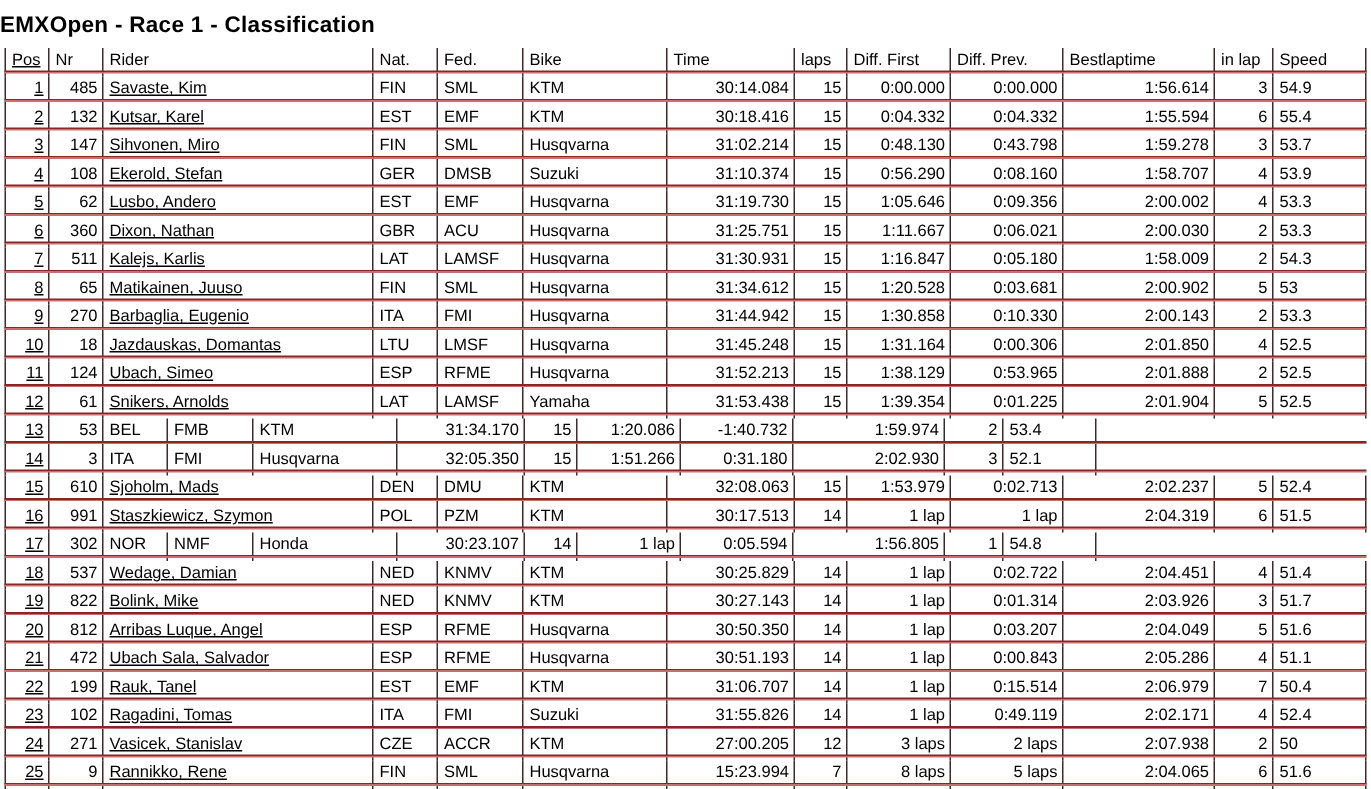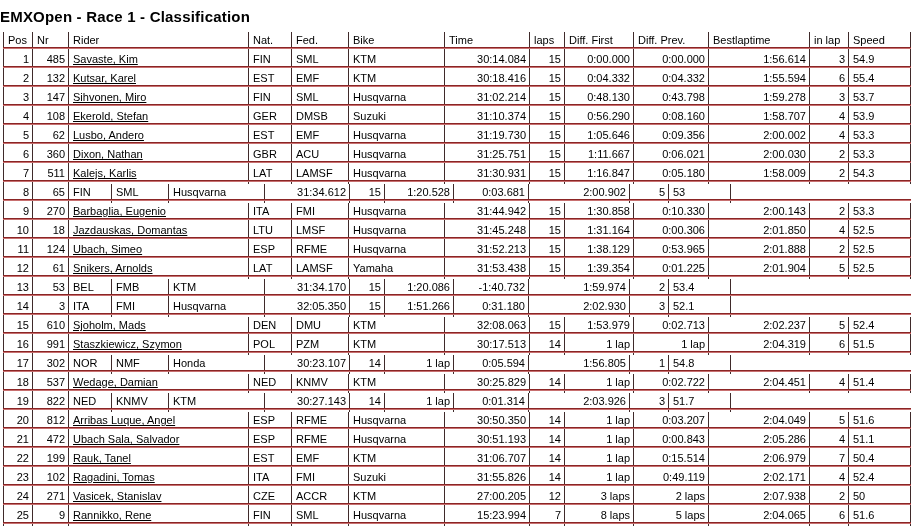"Pos" .col-pos { text-decoration: none -> underline }
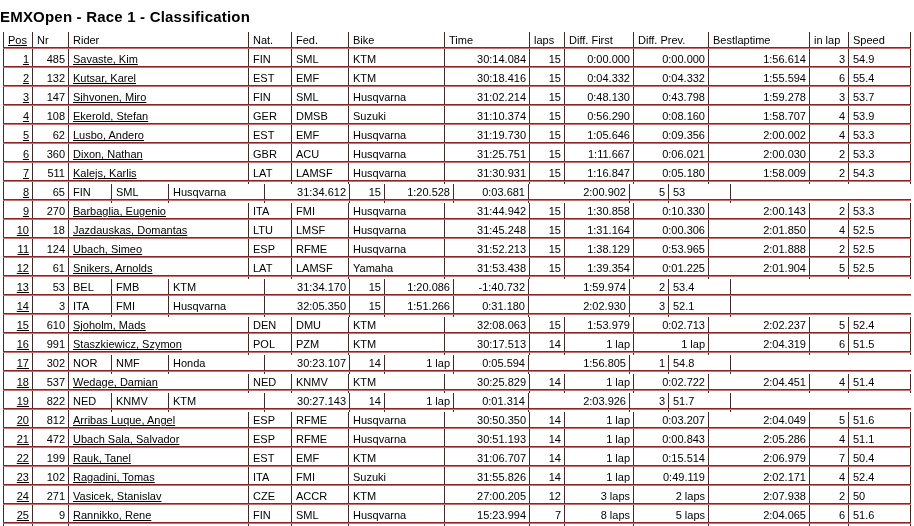"Matikainen, Juuso" div.c { html: none -> <div><span>Matikainen, Juuso</span></div> }
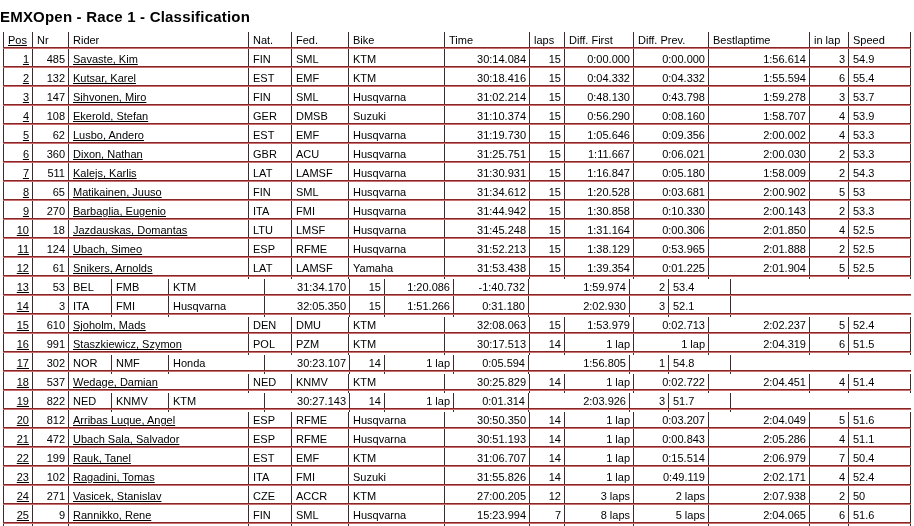"Bolink, Mike" div.c { html: none -> <div><span>Bolink, Mike</span></div> }
